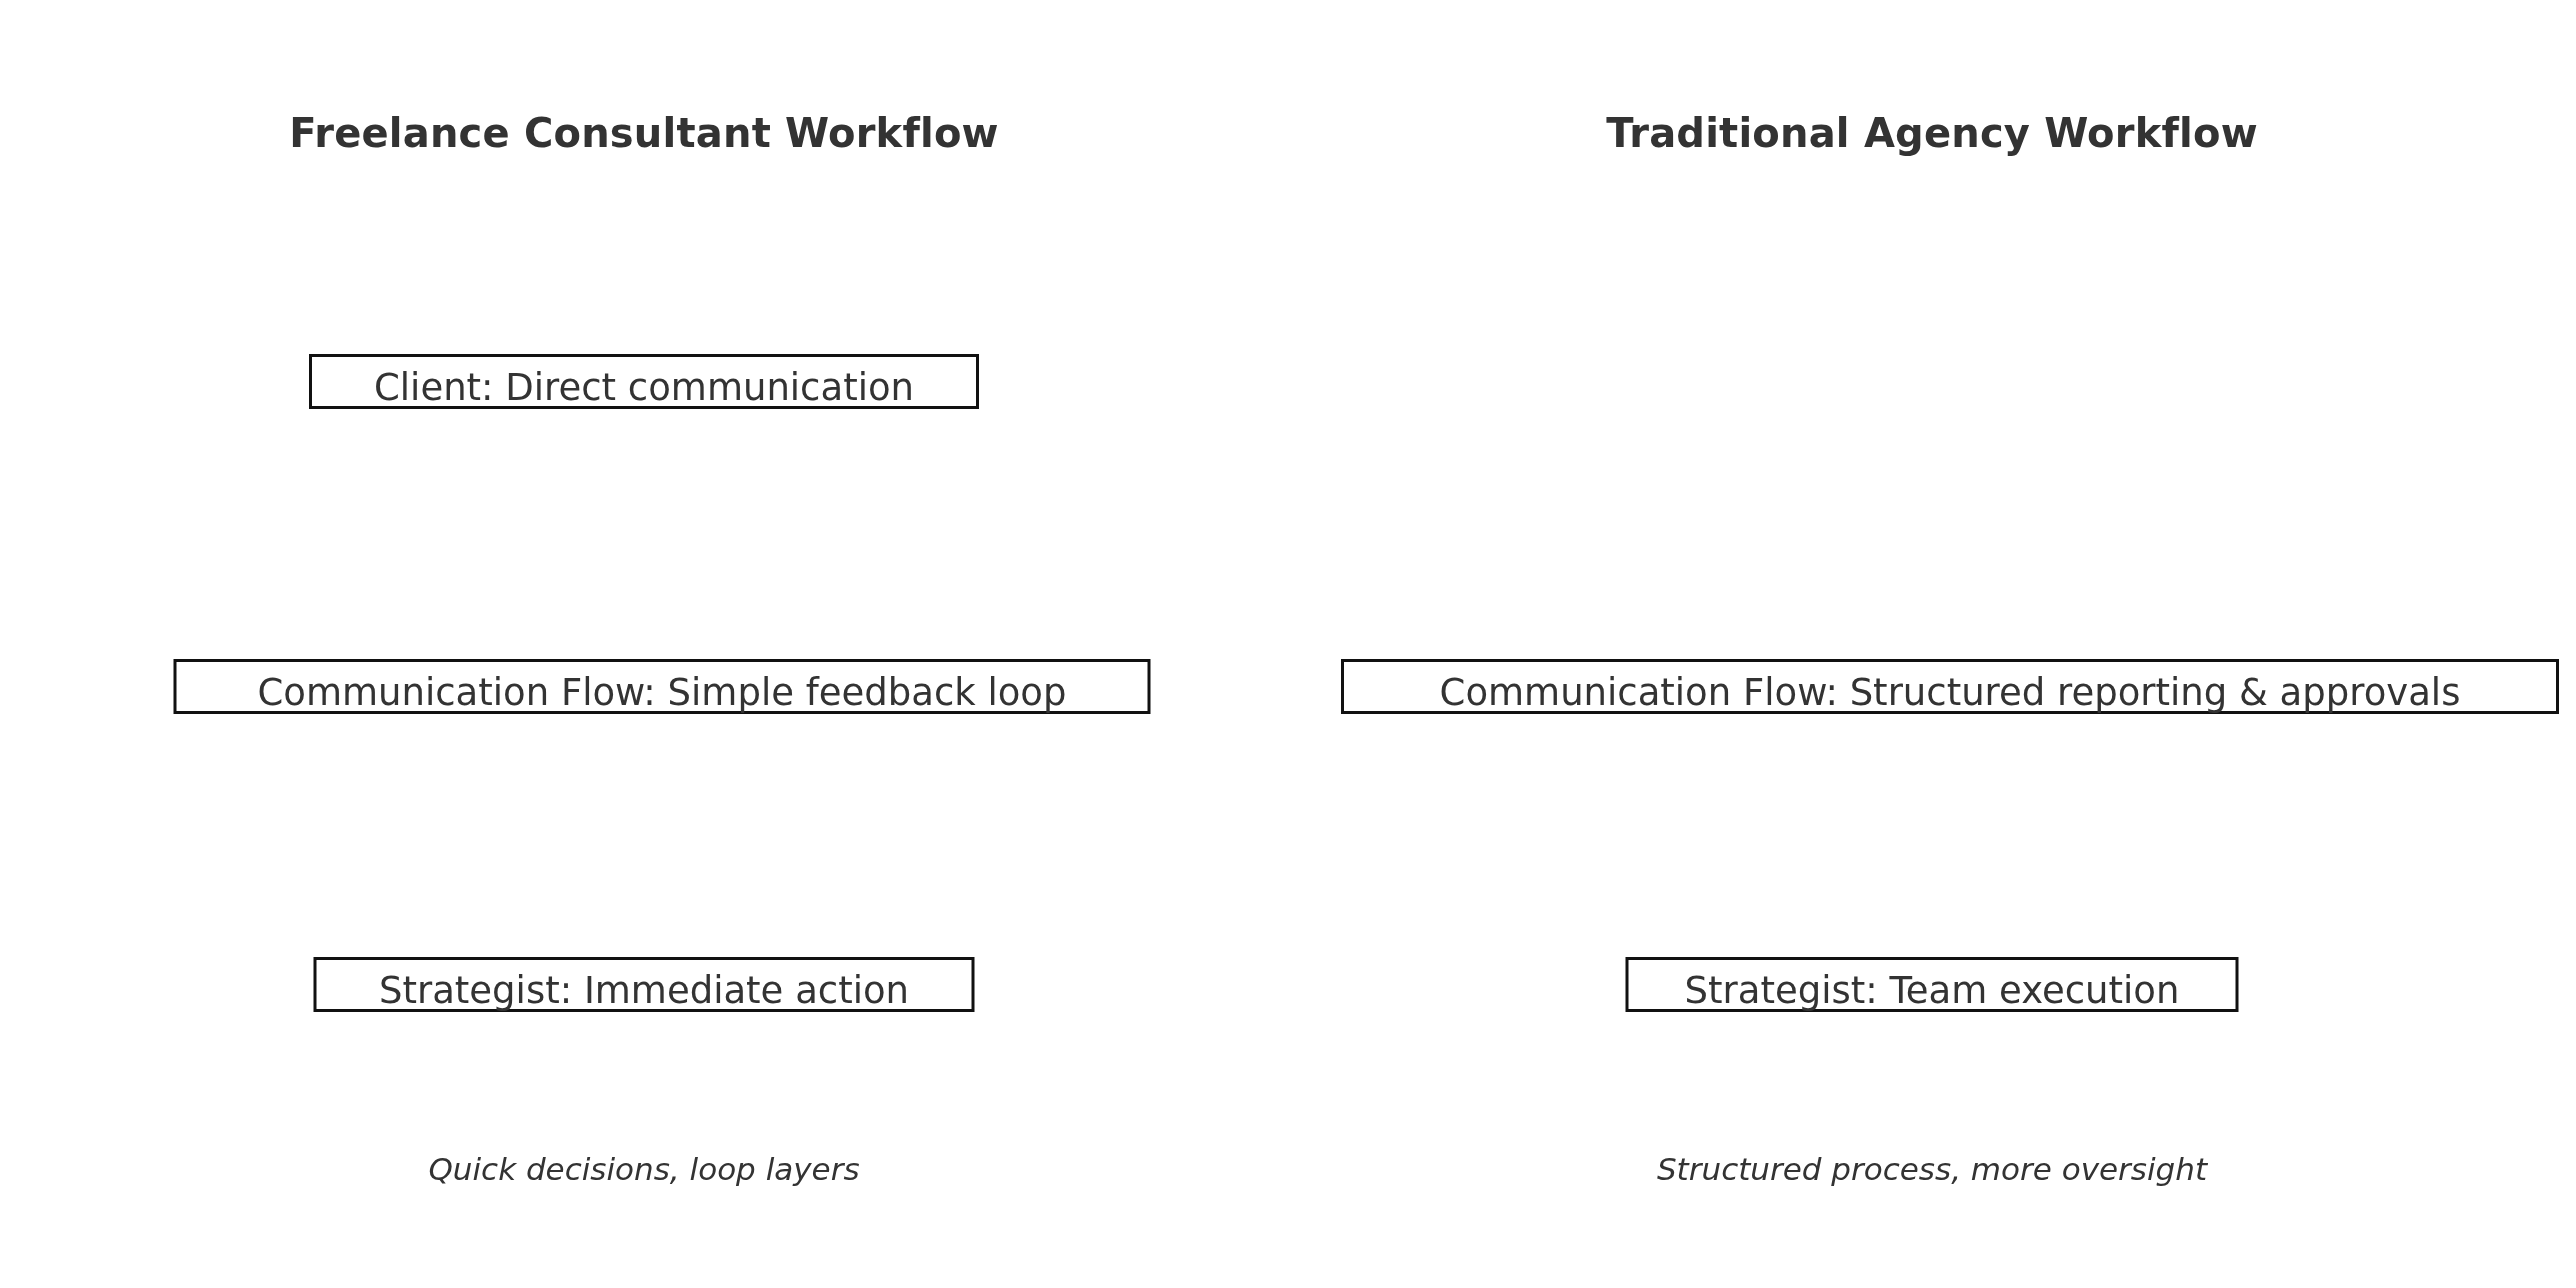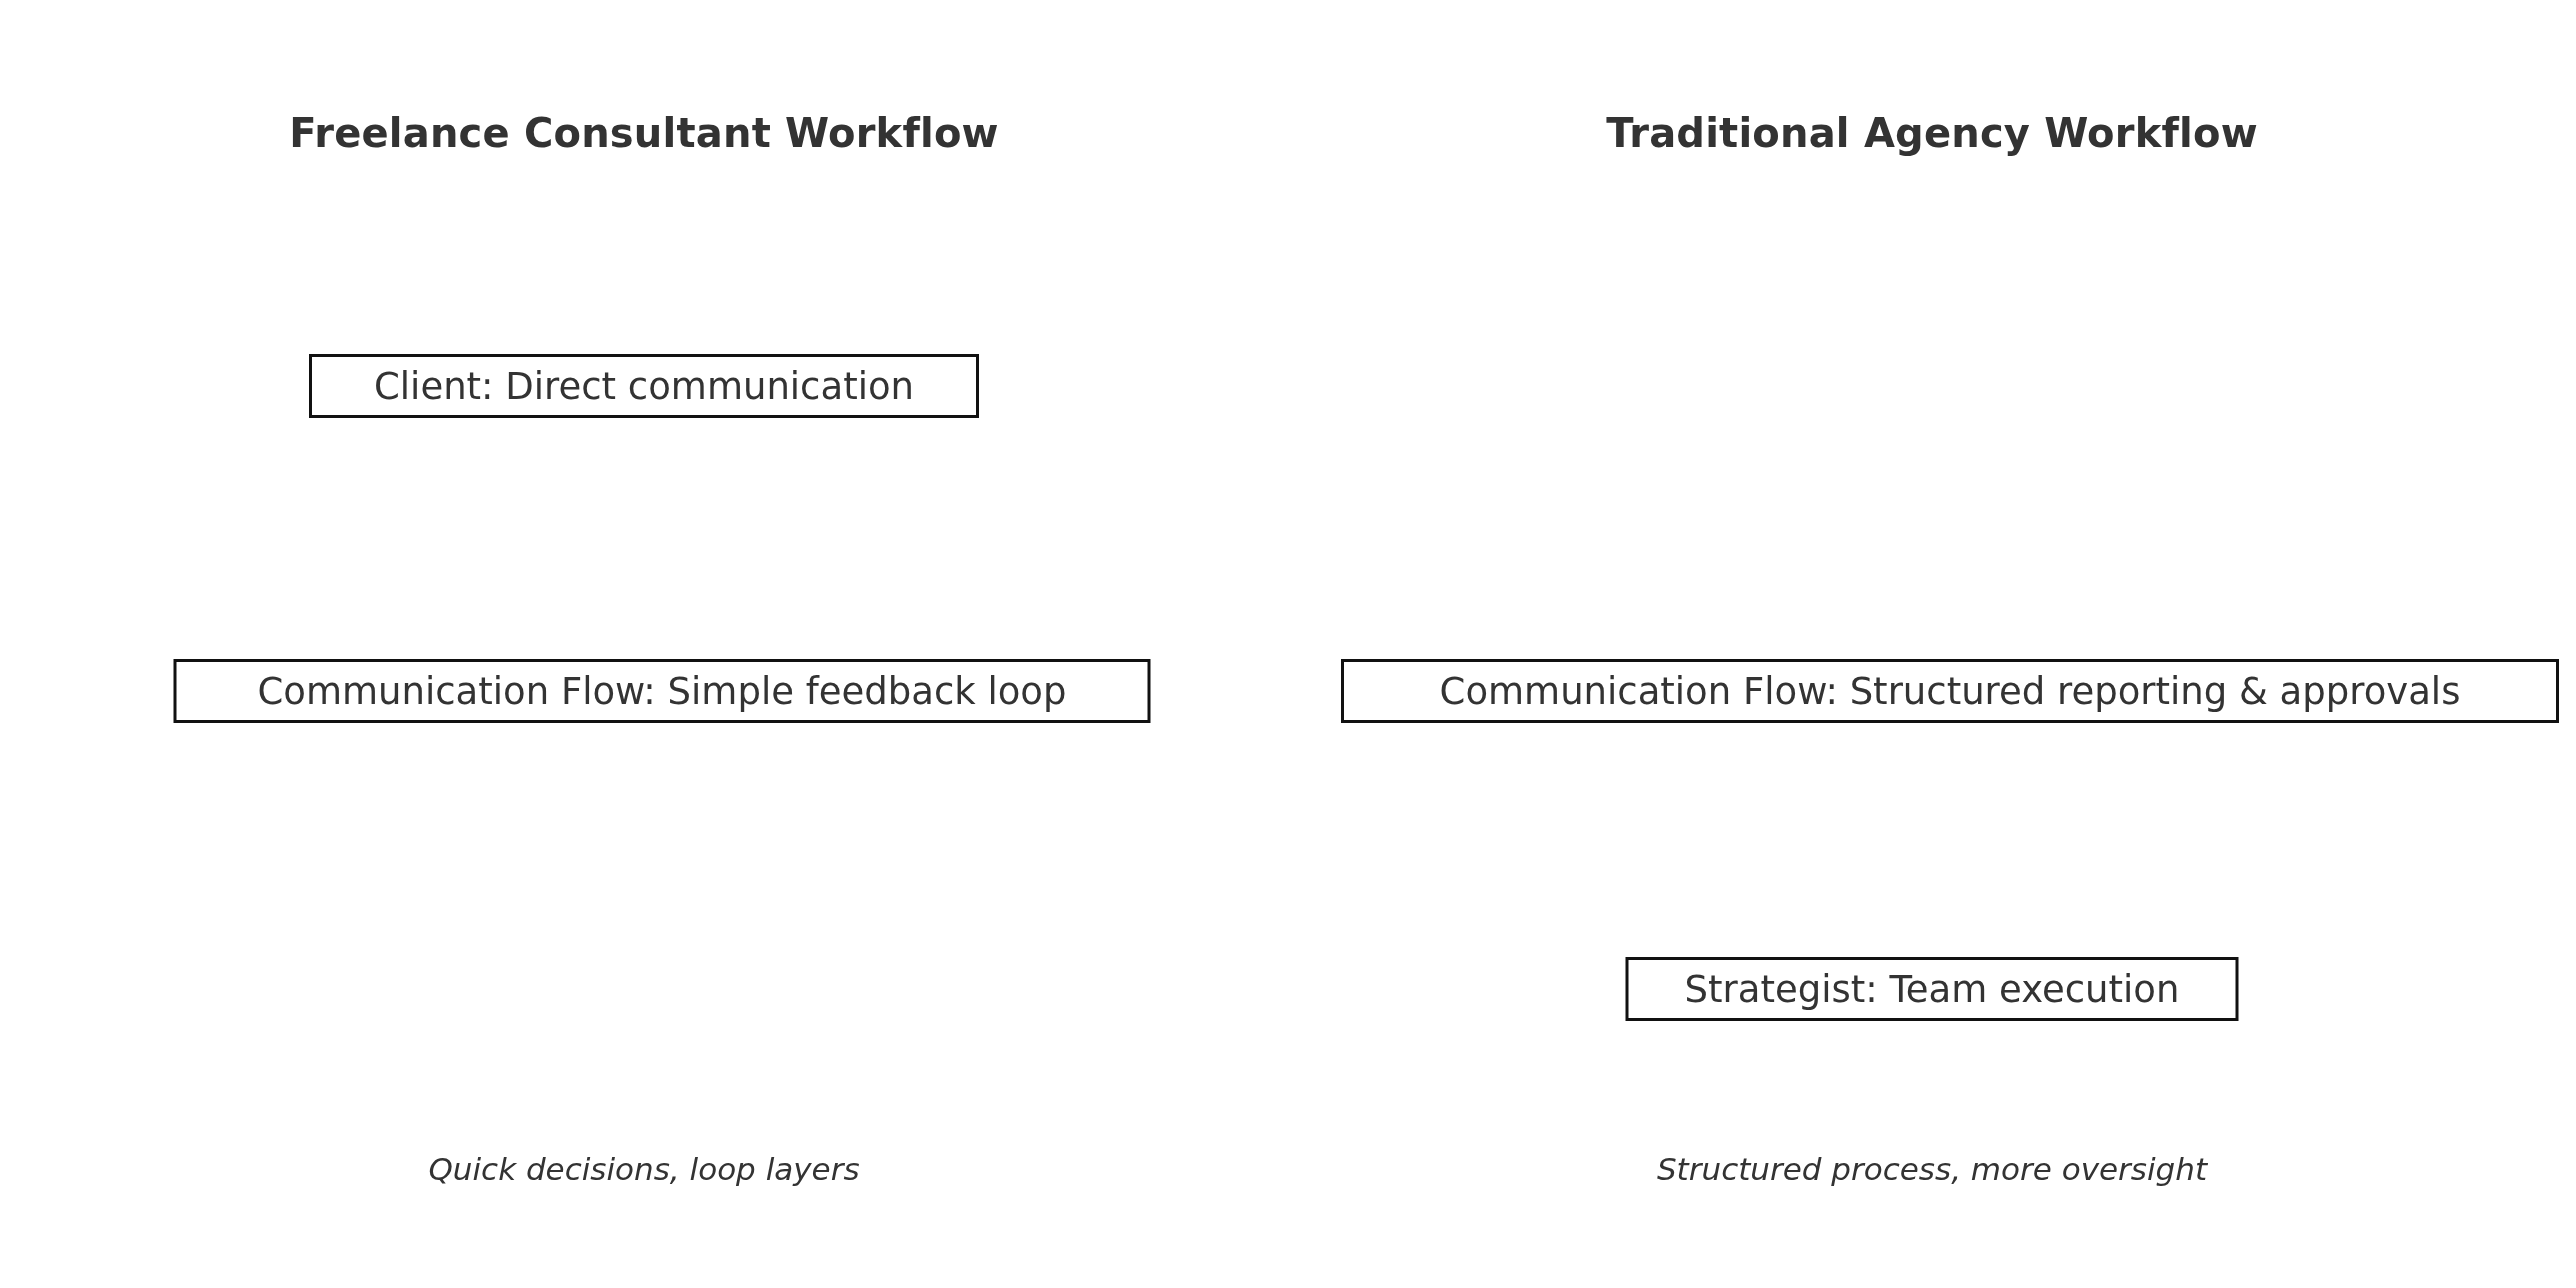"Client: Direct communication" .node { align-items: center -> flex-end; height: 64px -> 55px }
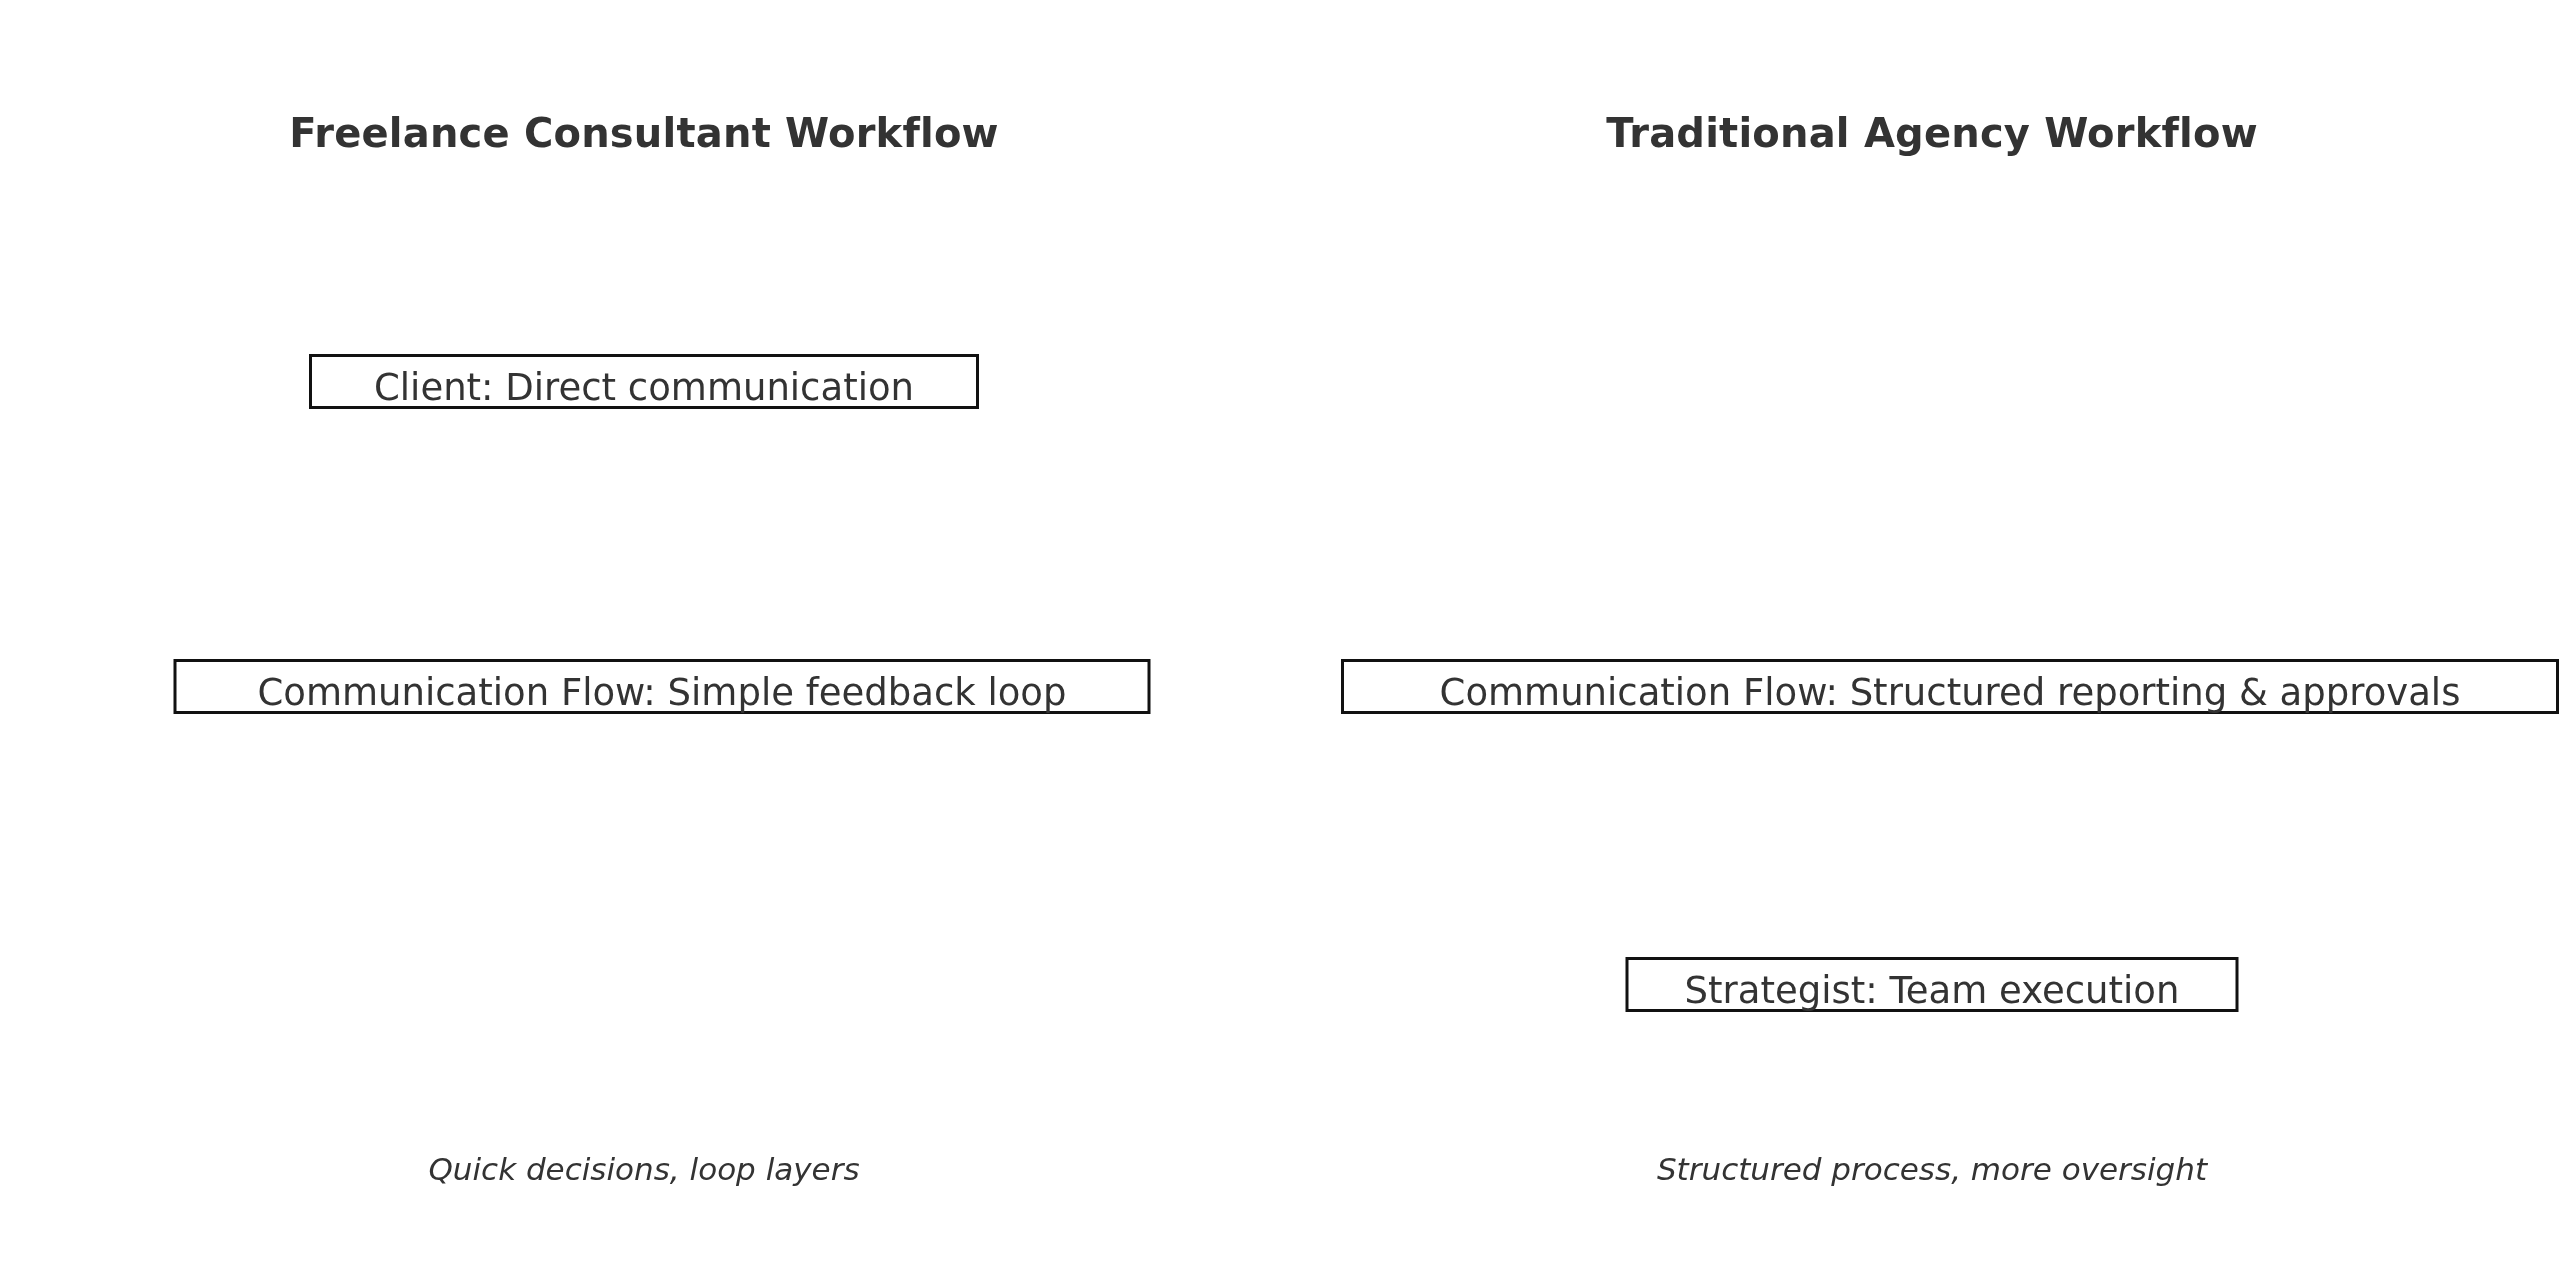"Strategist: Immediate action" div.node { html: none -> <div> <span>Strategist: Immediate action</span> </div> }
